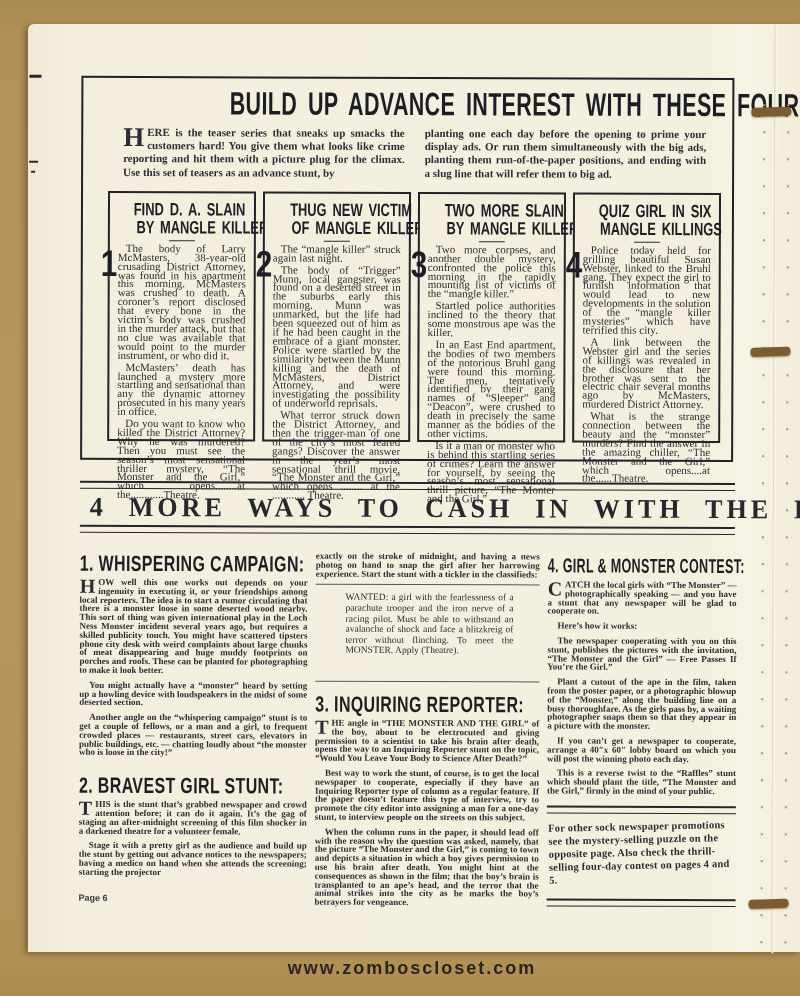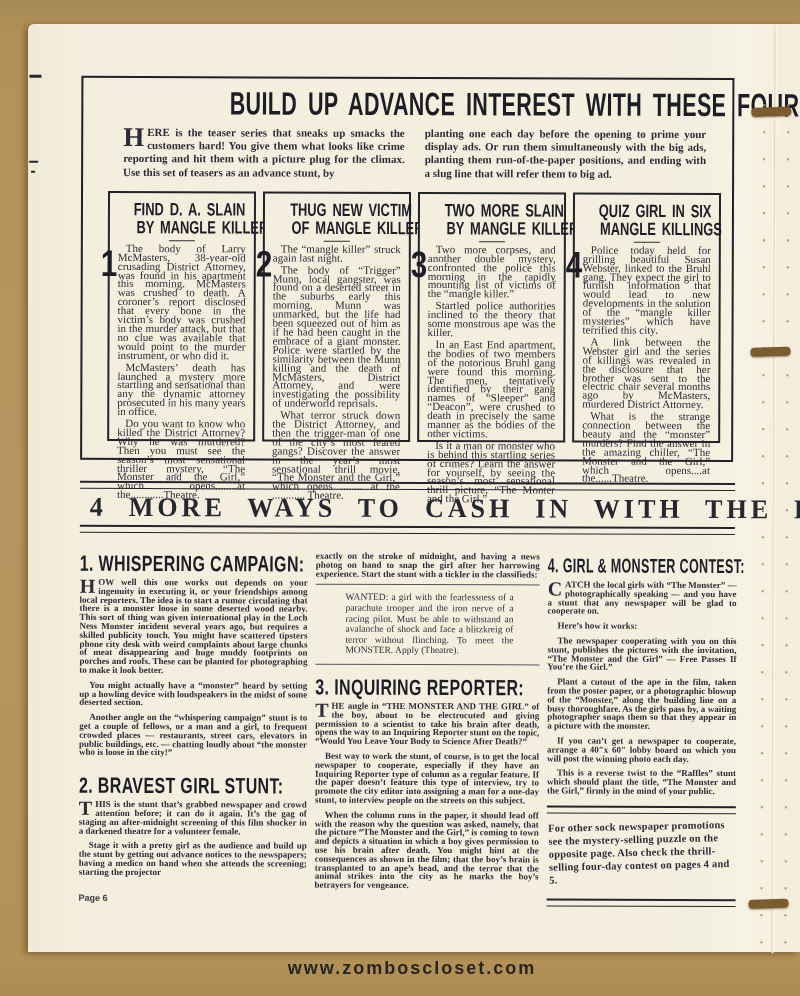"WANTED: a girl with the" .wanted { padding: 7px 0 8px 0 -> 7px 0 25px 0 }
